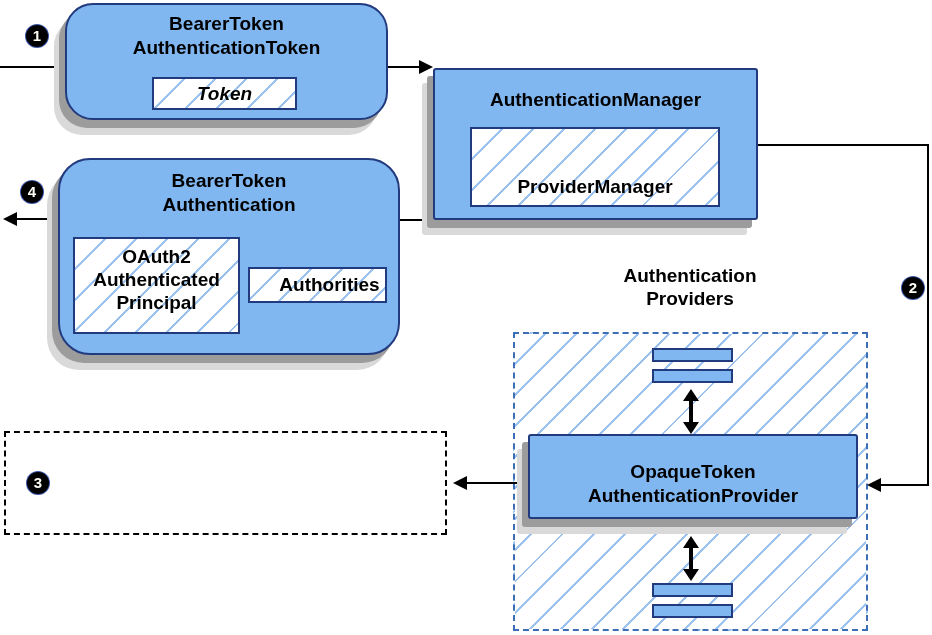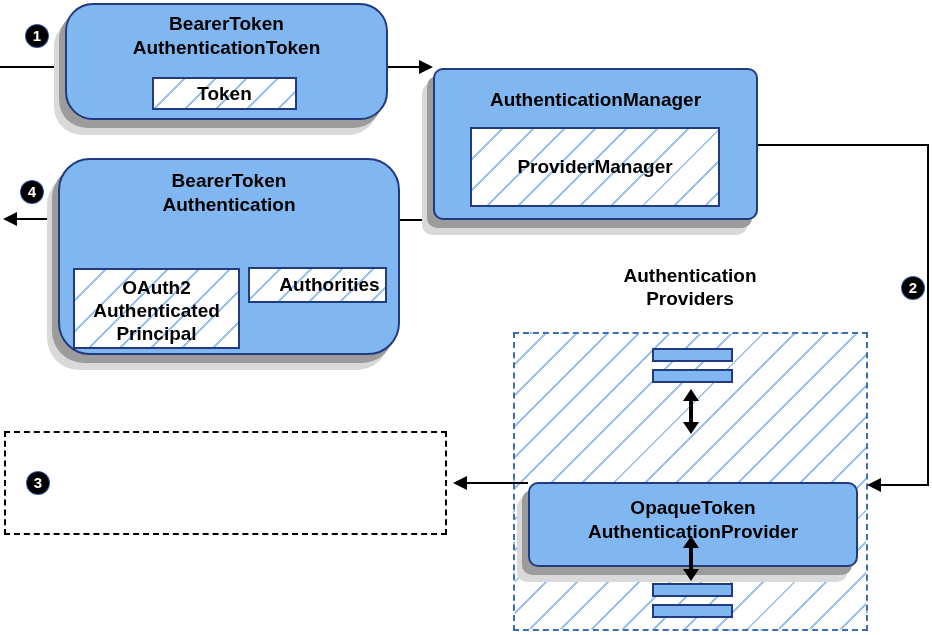"Token" div.title { font-style: none -> italic }
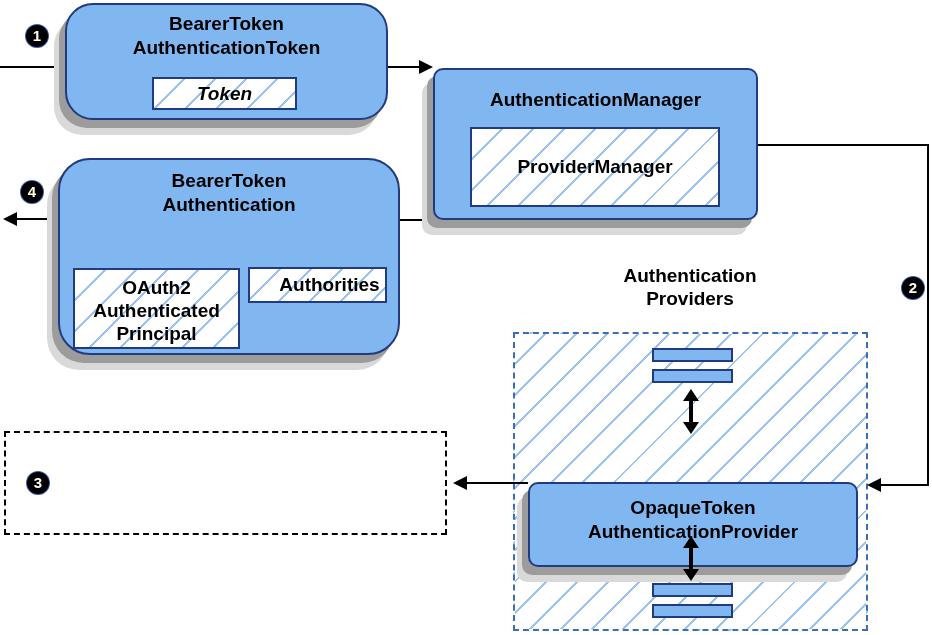"AuthenticationManager" .square { border-radius: 10px -> 3px }
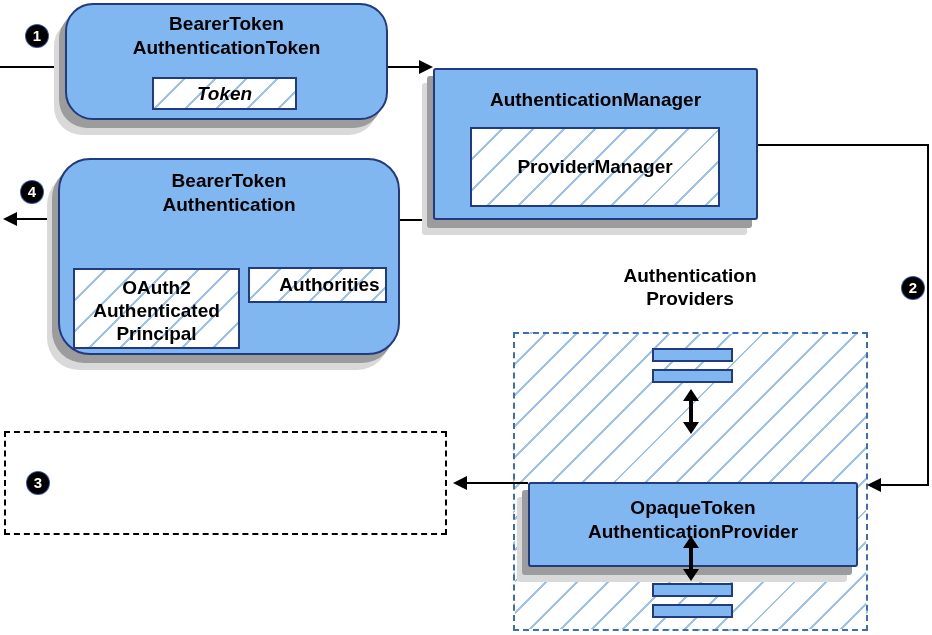"ProviderManager" div.title { margin-top: none -> 20px }
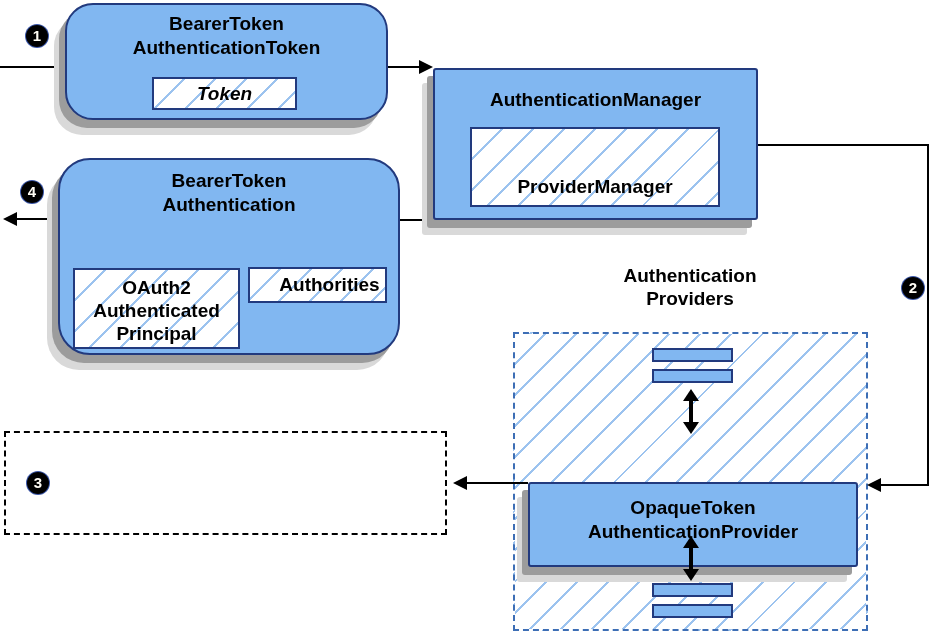"OAuth2" div.inner { height: 81px -> 97px; margin-top: 31px -> none }
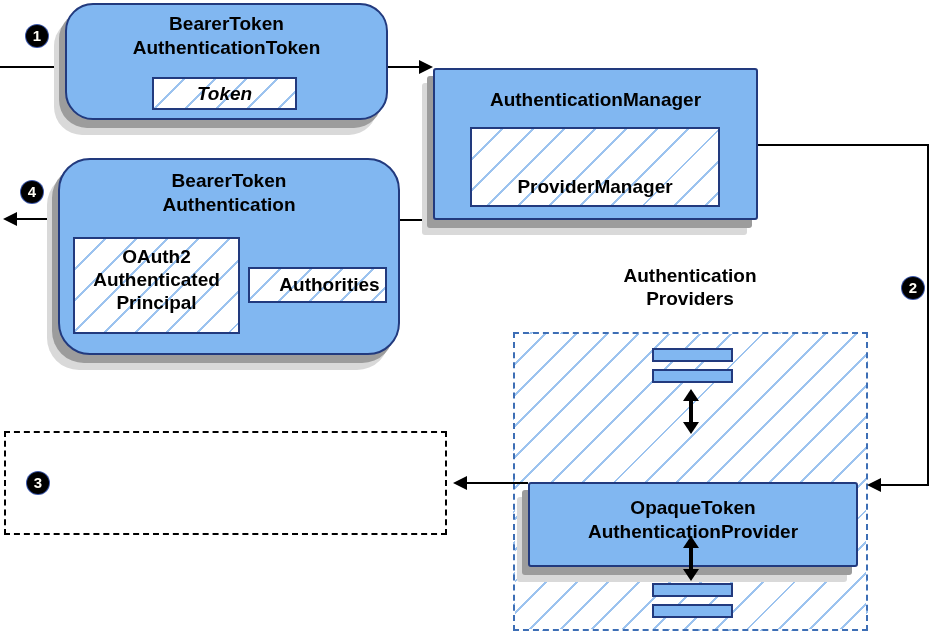"OpaqueToken" div.node { margin-top: 48px -> none; padding-top: 12px -> 24px }
